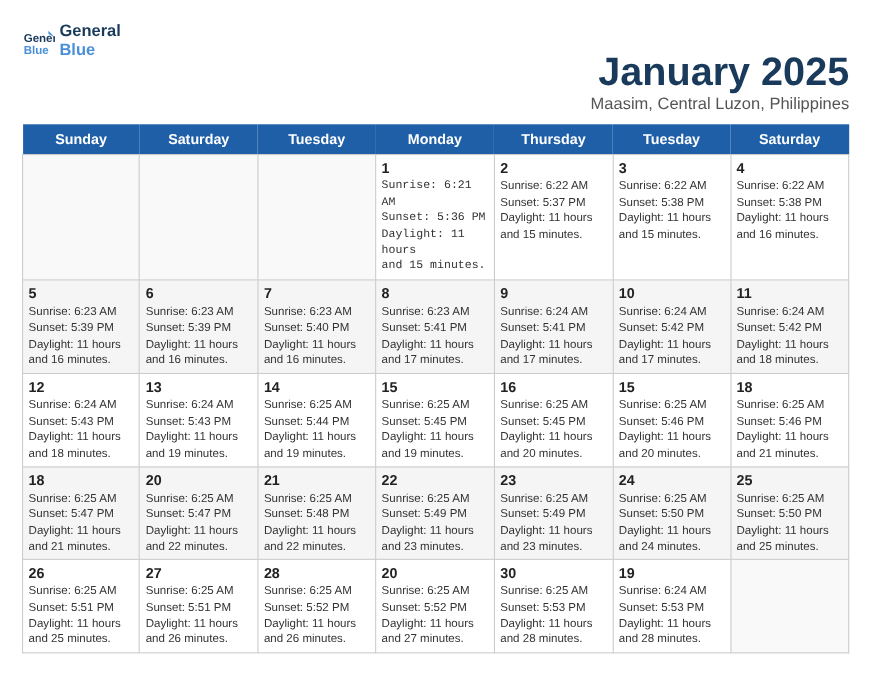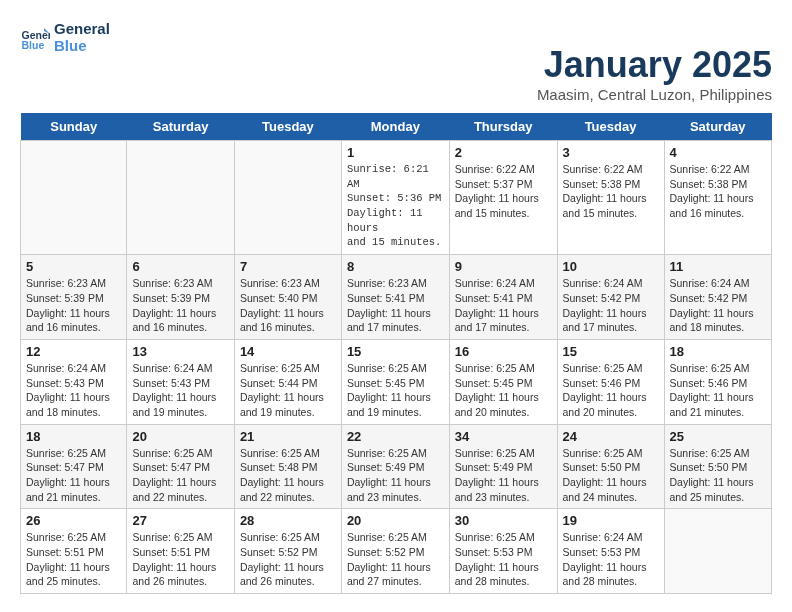"34" span.day-number { text: 34 -> 23 }
